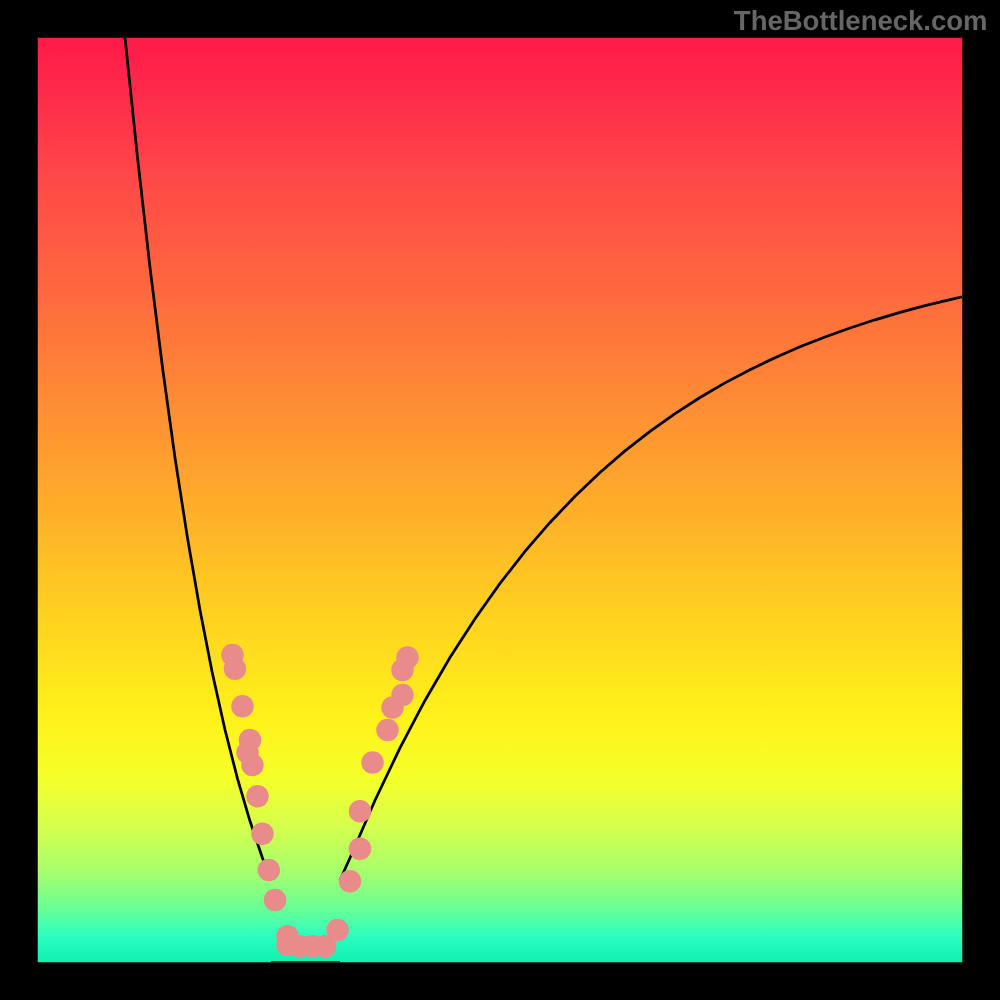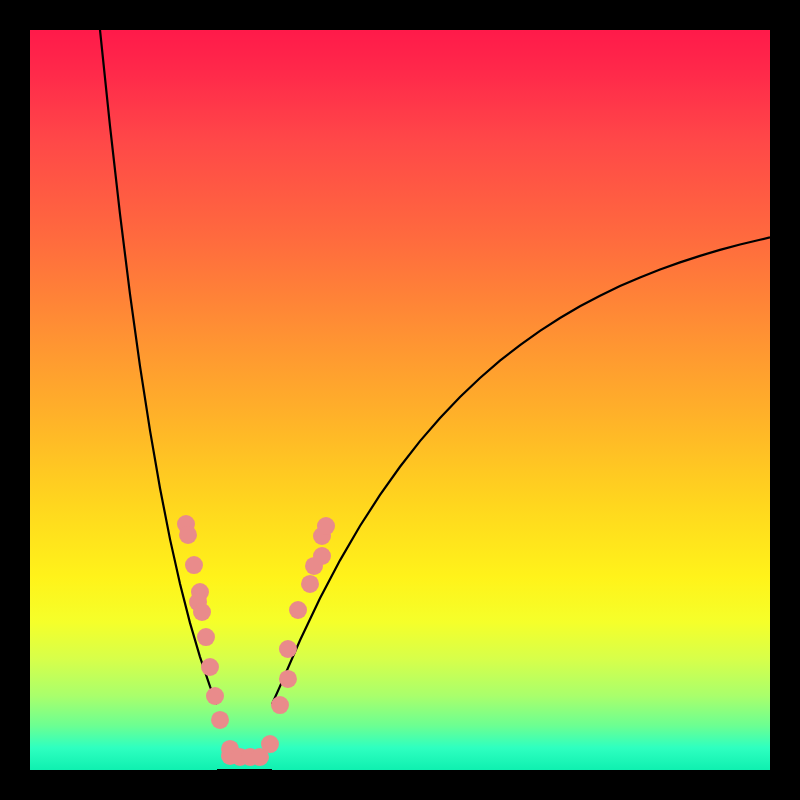"TheBottleneck.com" div.watermark { html: none -> <div>TheBottleneck.com</div> }
